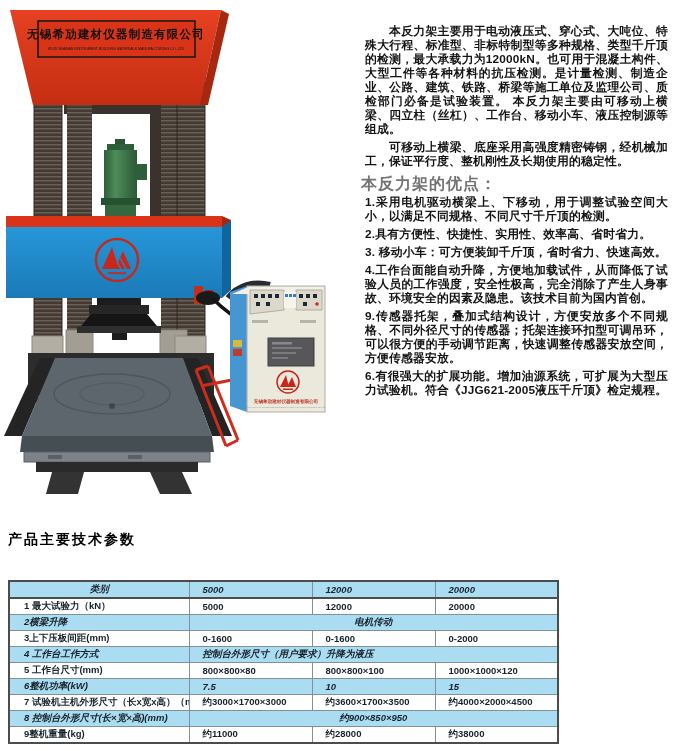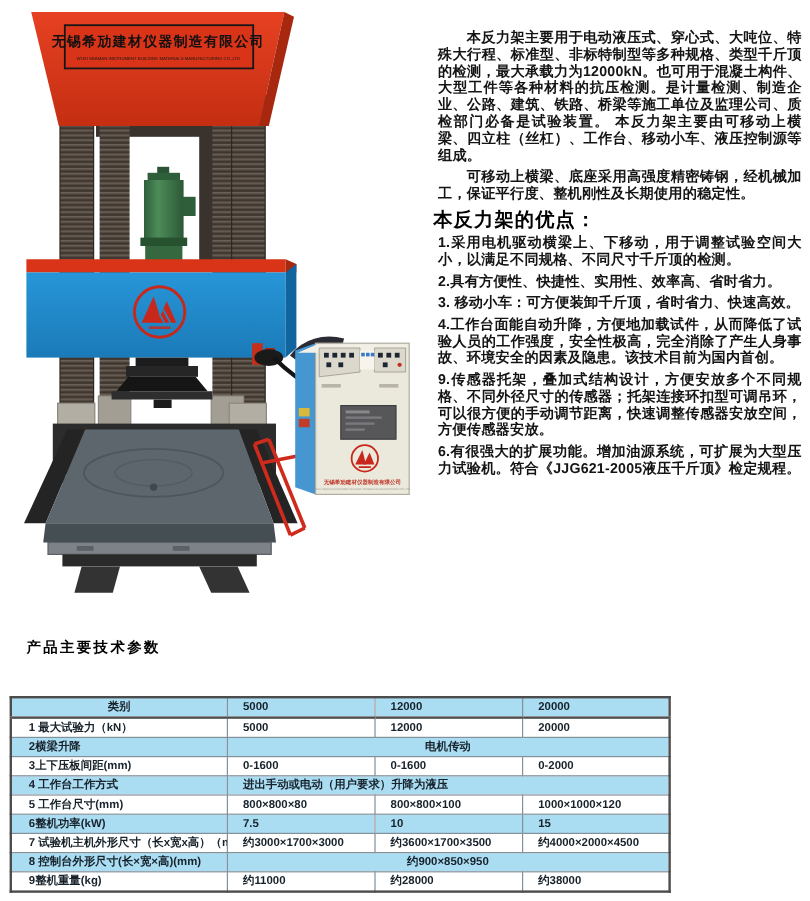"无锡希劢建材仪器制造有限公司" .photo { left: 16px -> 0 }
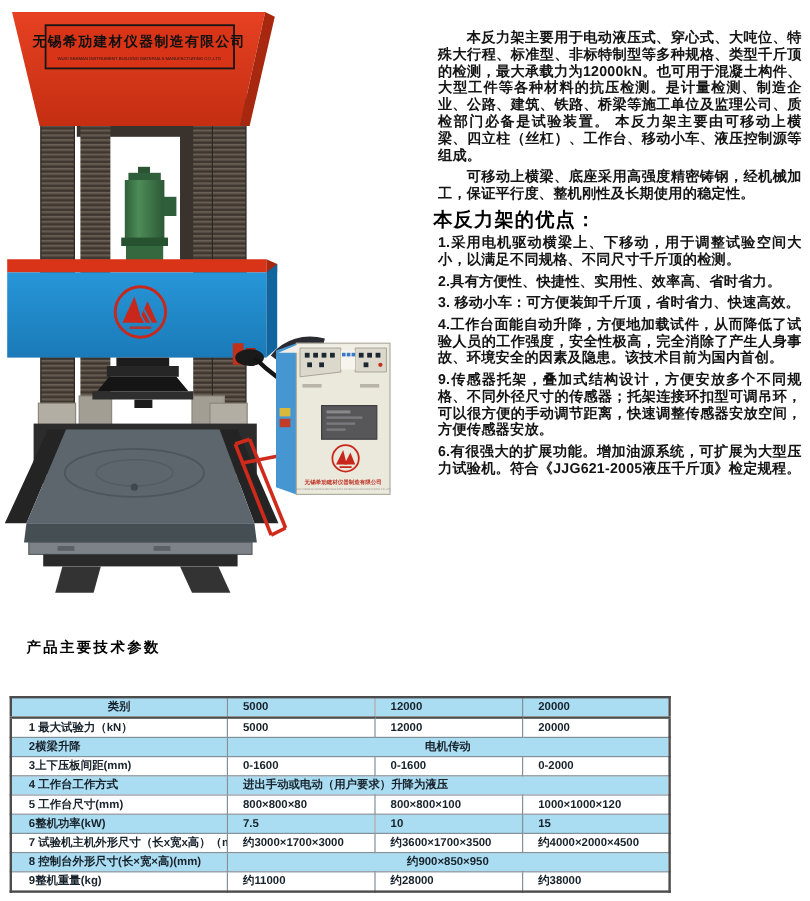"本反力架的优点：" .adv-heading { color: #000000 -> #737373 }
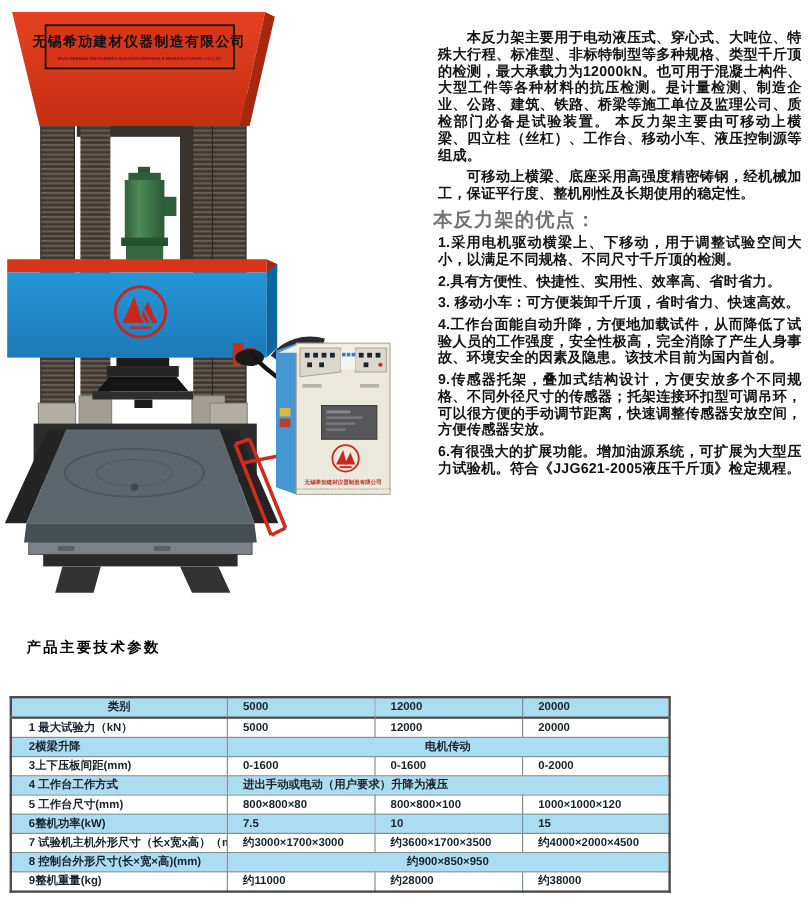"产品主要技术参数" .params-title { font-size: 12px -> 14px; left: 22px -> 8px }
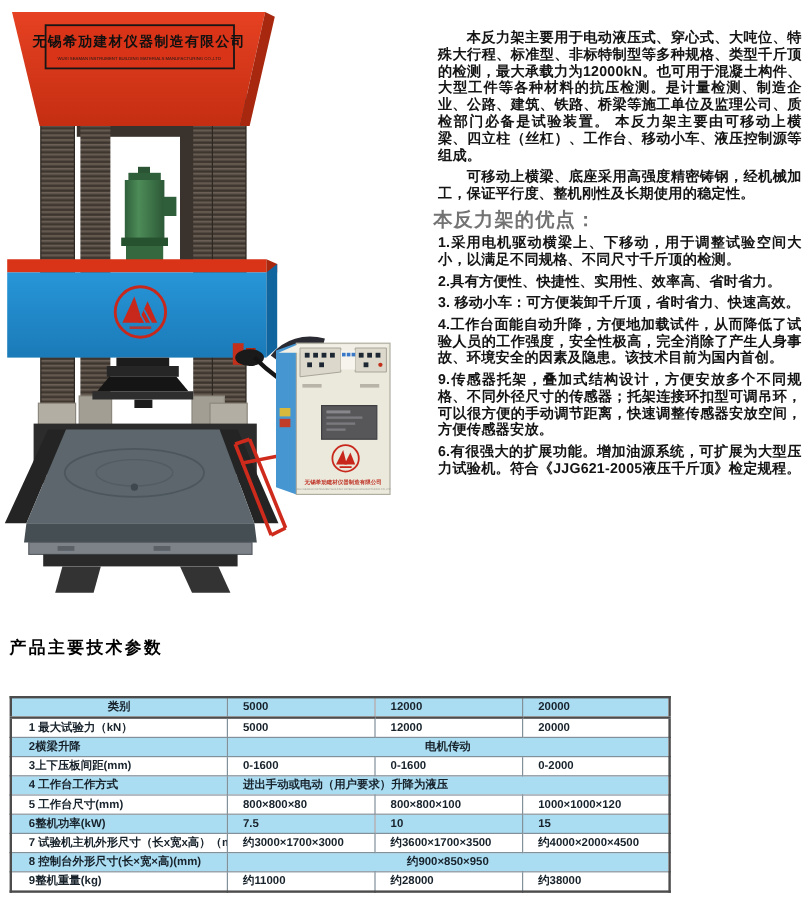"类别" .specs tr.blue td { font-style: none -> italic }
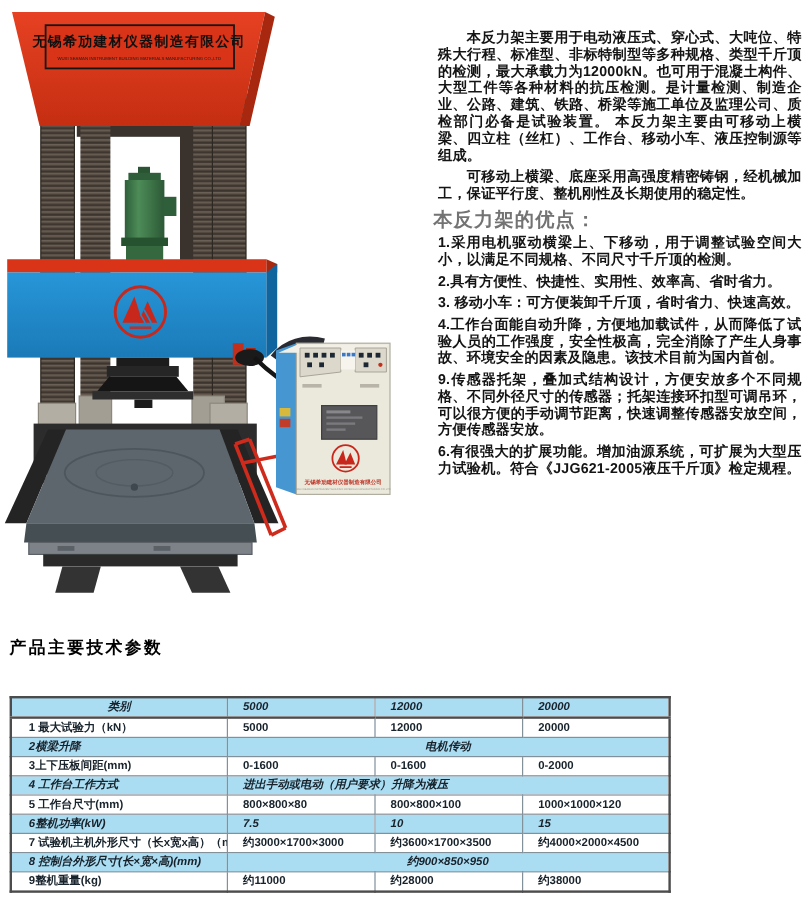"进出手动或电动（用户要求）升降为液压" td { text: 进出手动或电动 -> 控制台外形尺寸 }
